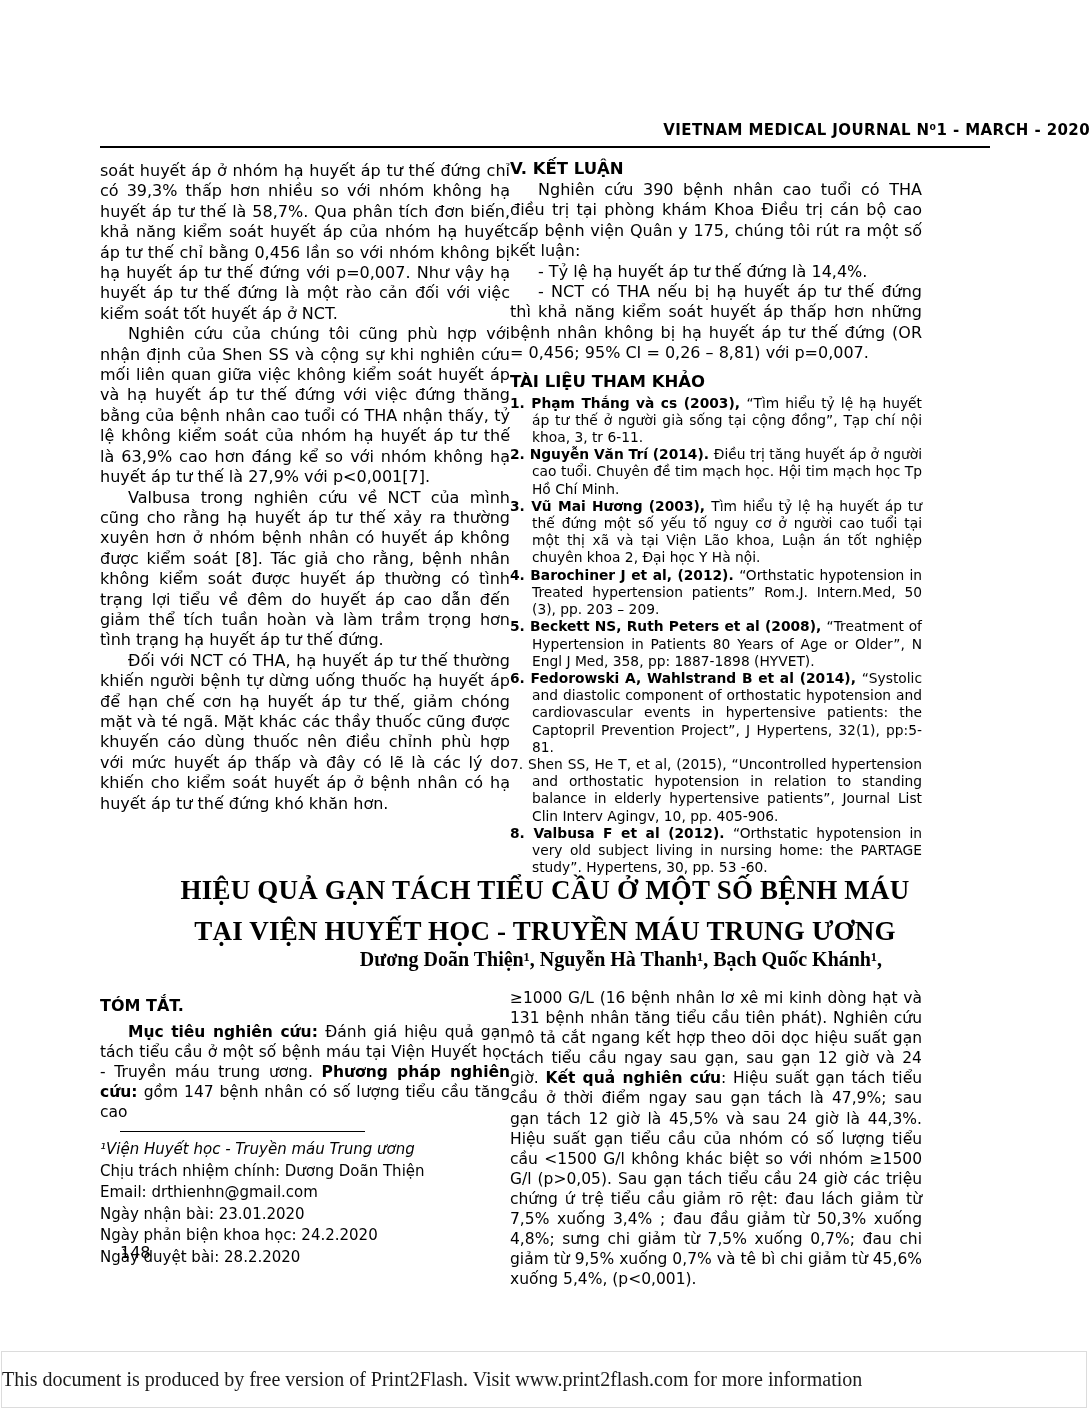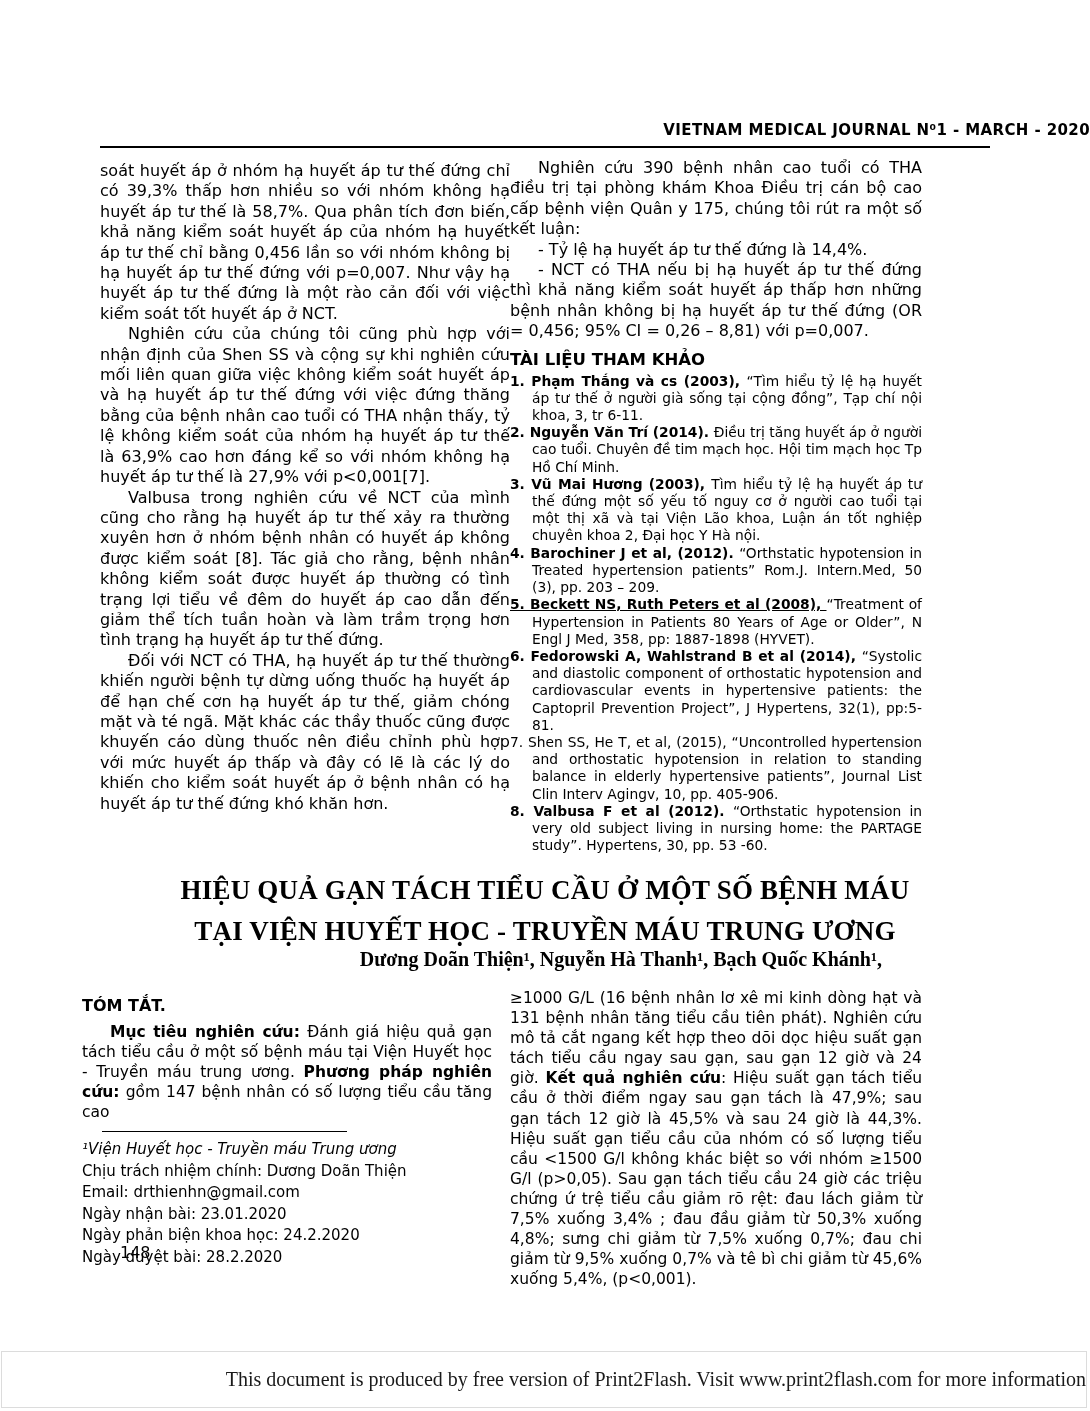"V. KẾT LUẬN" h3.sec-heading { html: none -> <h3>V. KẾT LUẬN</h3> }
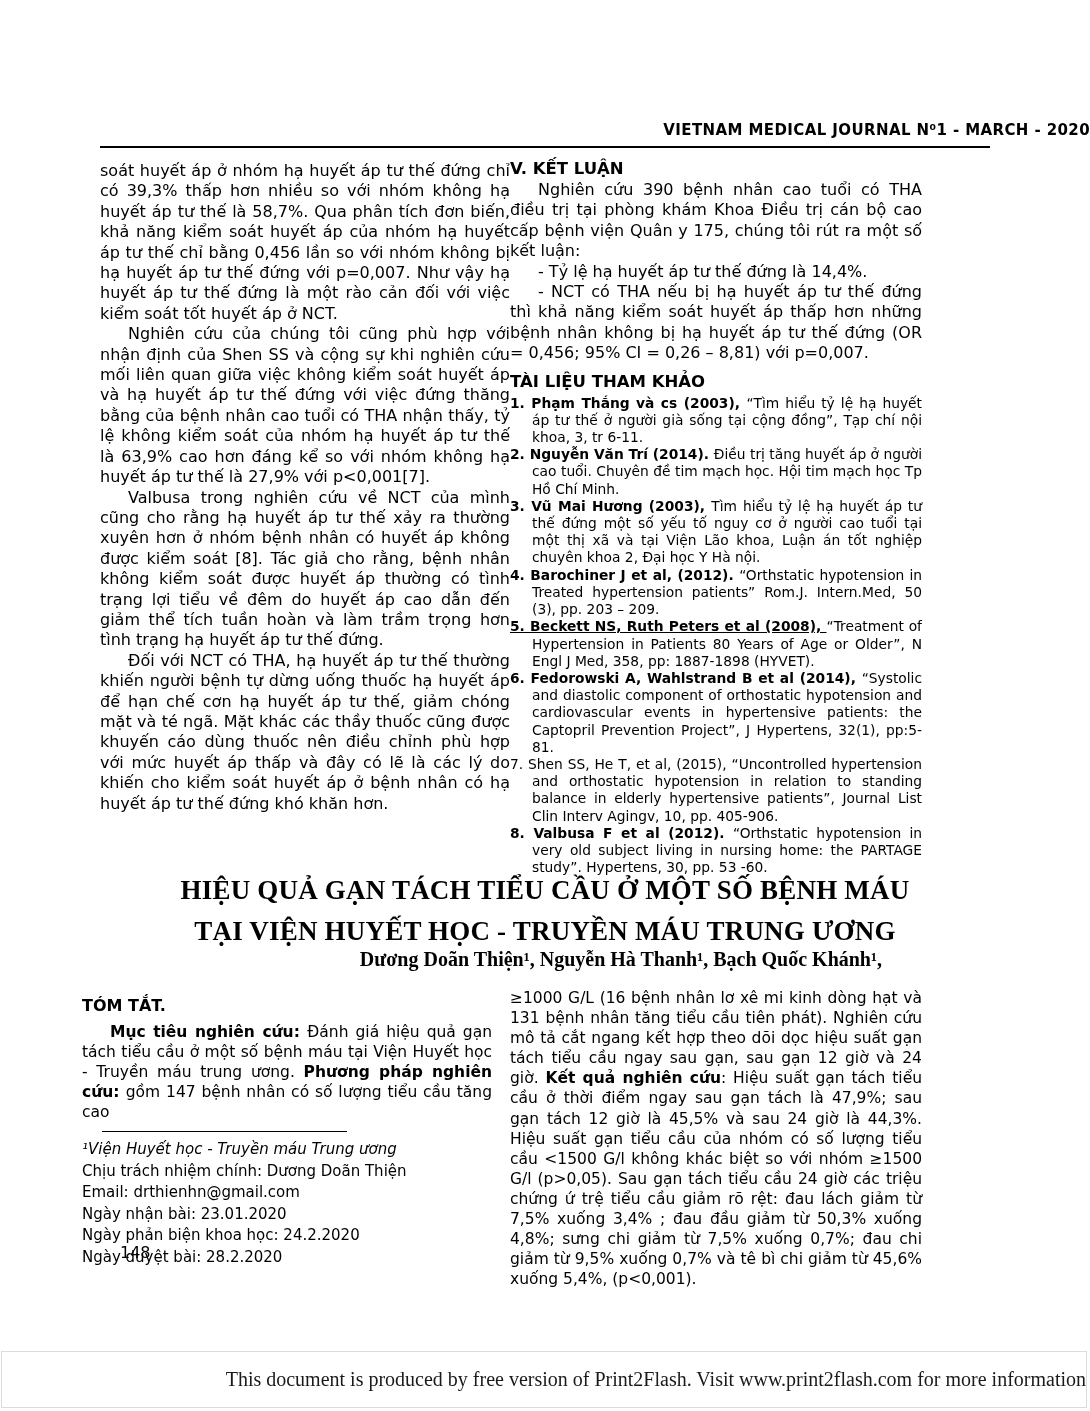"5. Beckett NS, Ruth Peters" span { text-decoration: underline -> none }
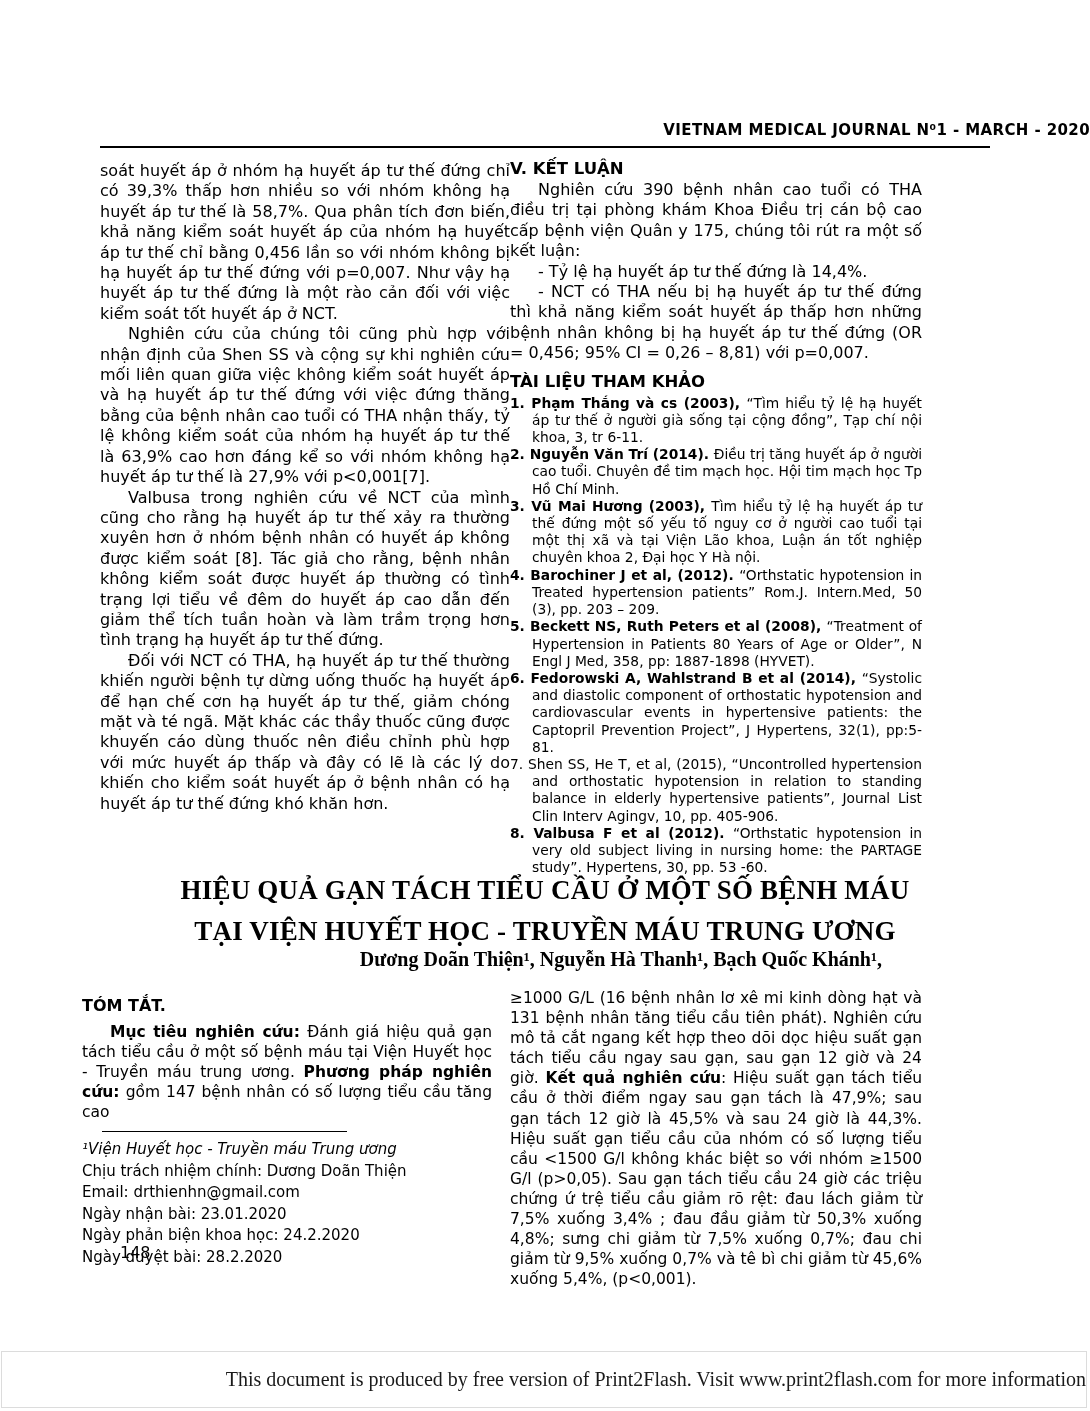"TÓM TẮT." .col2-left { left: 82px -> 100px }
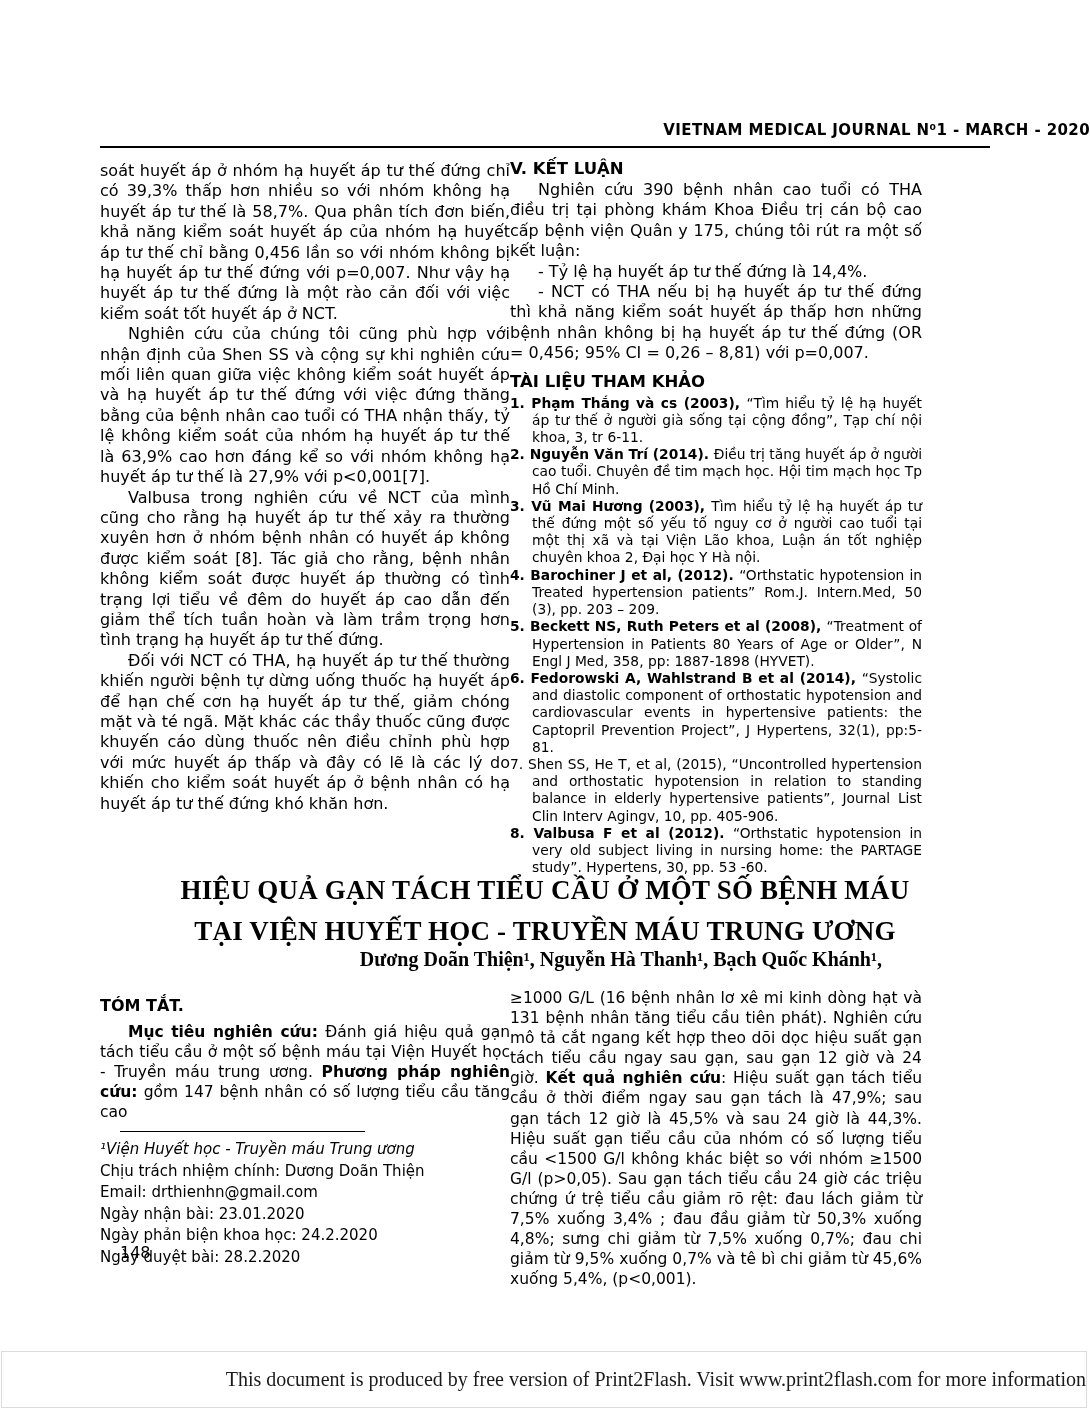"This document is produced by" .footer { justify-content: flex-end -> flex-start }
